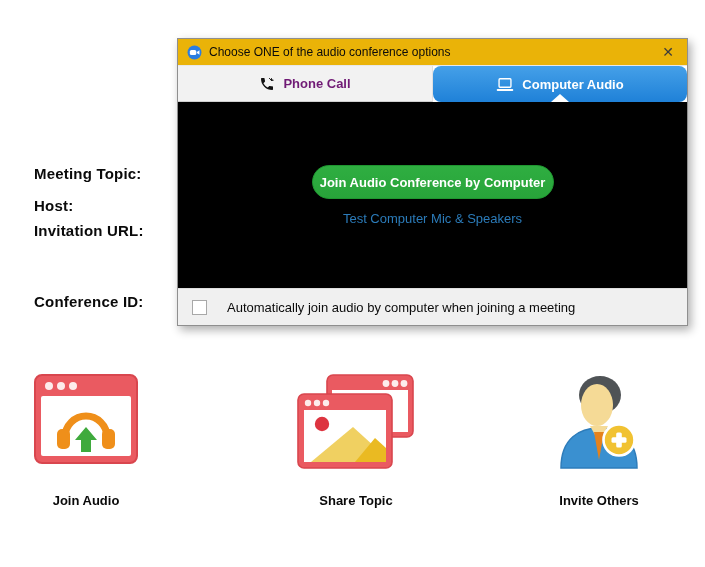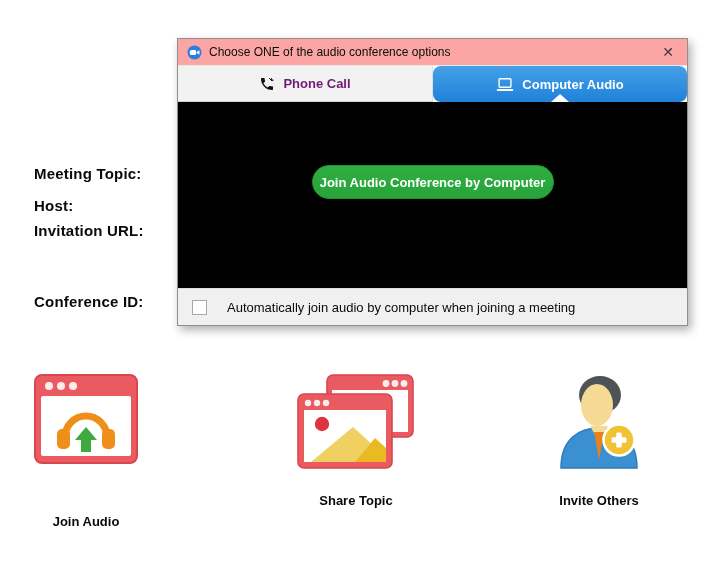"Choose ONE of the audio" .titlebar { background: #fca5a5 -> #eab308 }
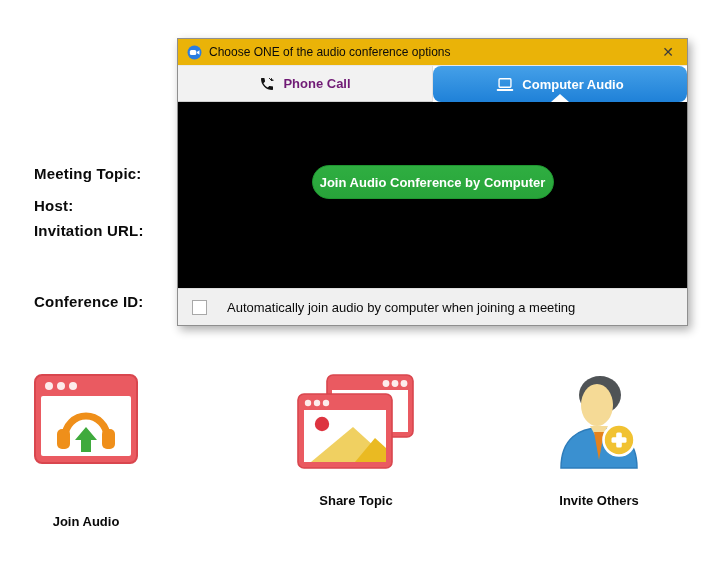"Test Computer Mic & Speakers" div.test-link { html: none -> <div>Test Computer Mic &amp; Speakers</div> }
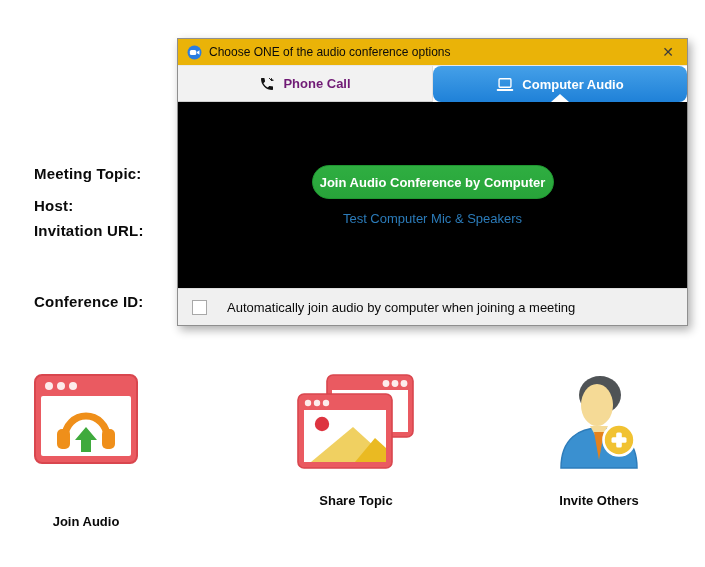"Join Audio" .action.a0 { gap: 21px -> none }
